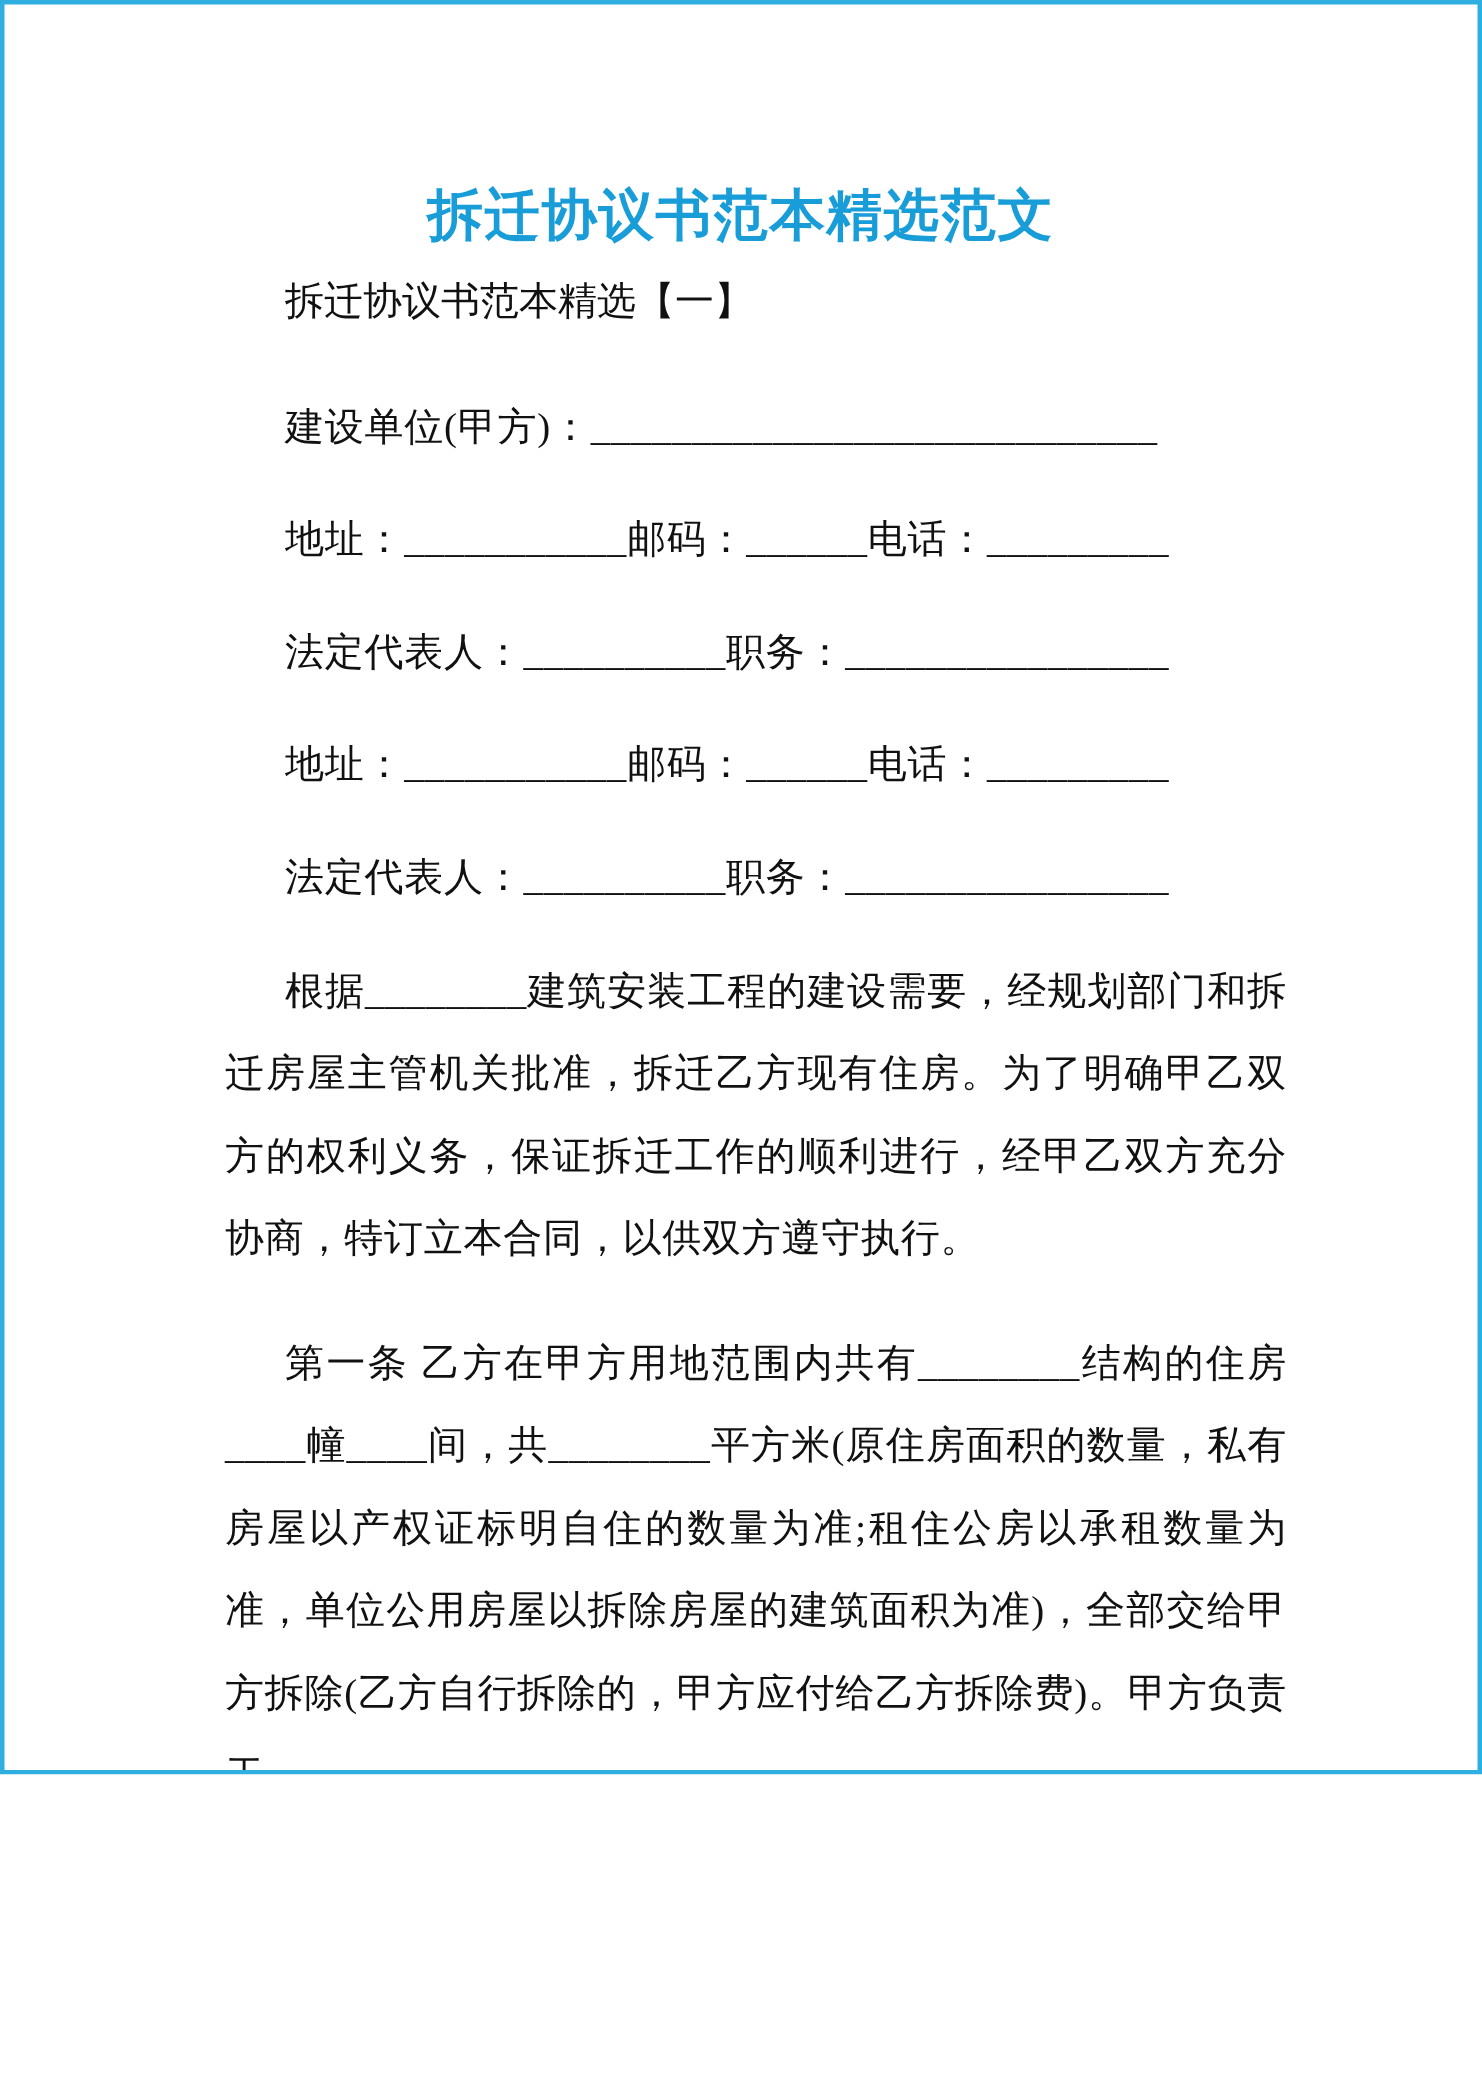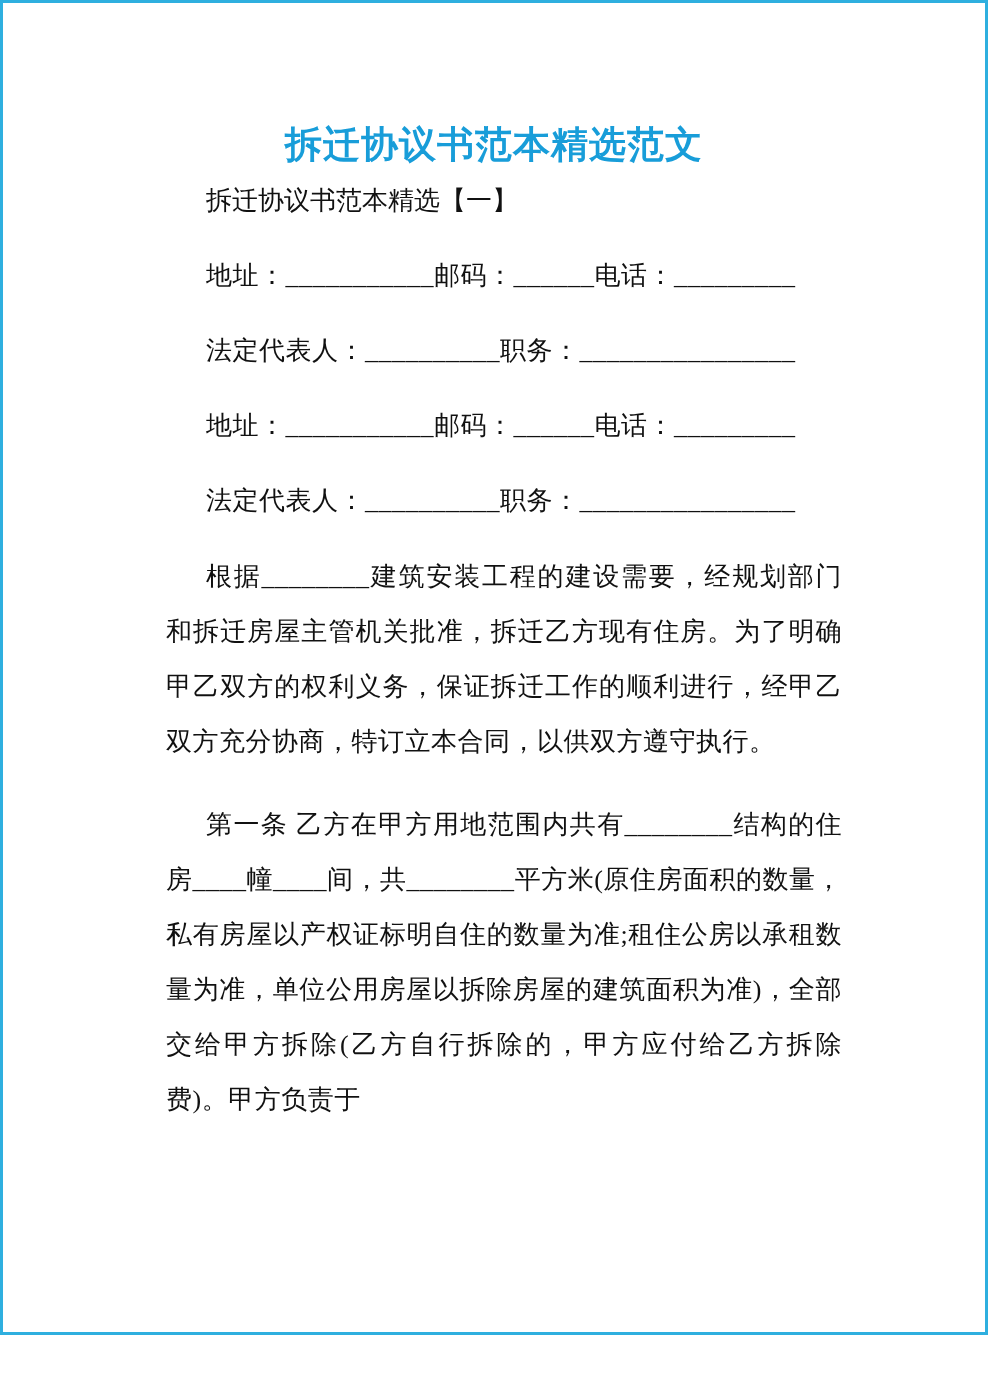"拆迁协议书范本精选范文" .page { height: 1335px -> 1183px }
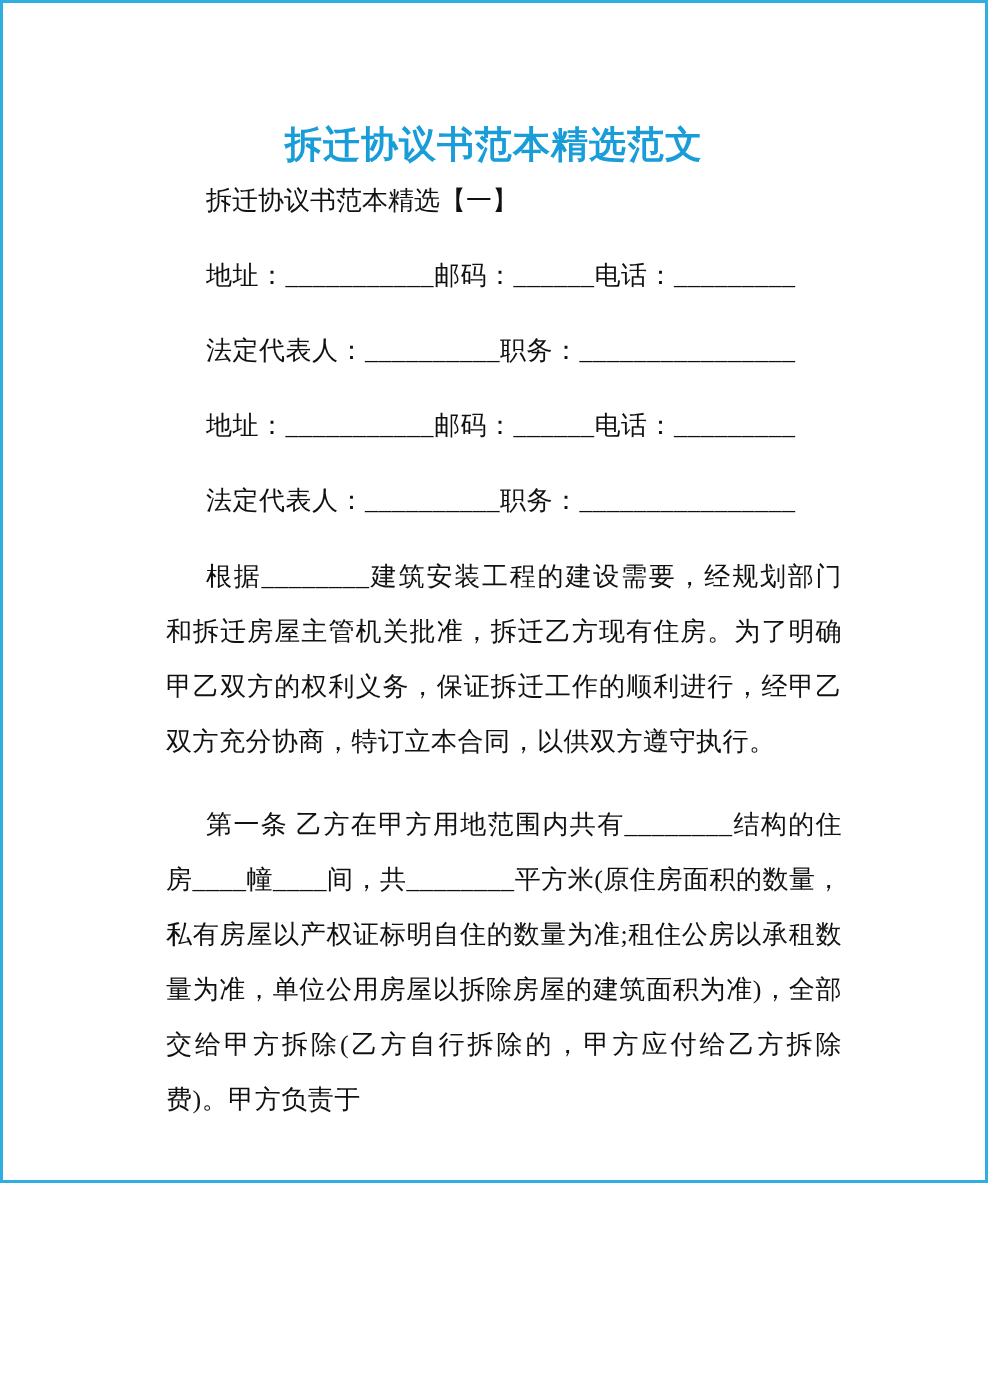"拆迁协议书范本精选【一】" .body p { margin: 16px -> 0 }
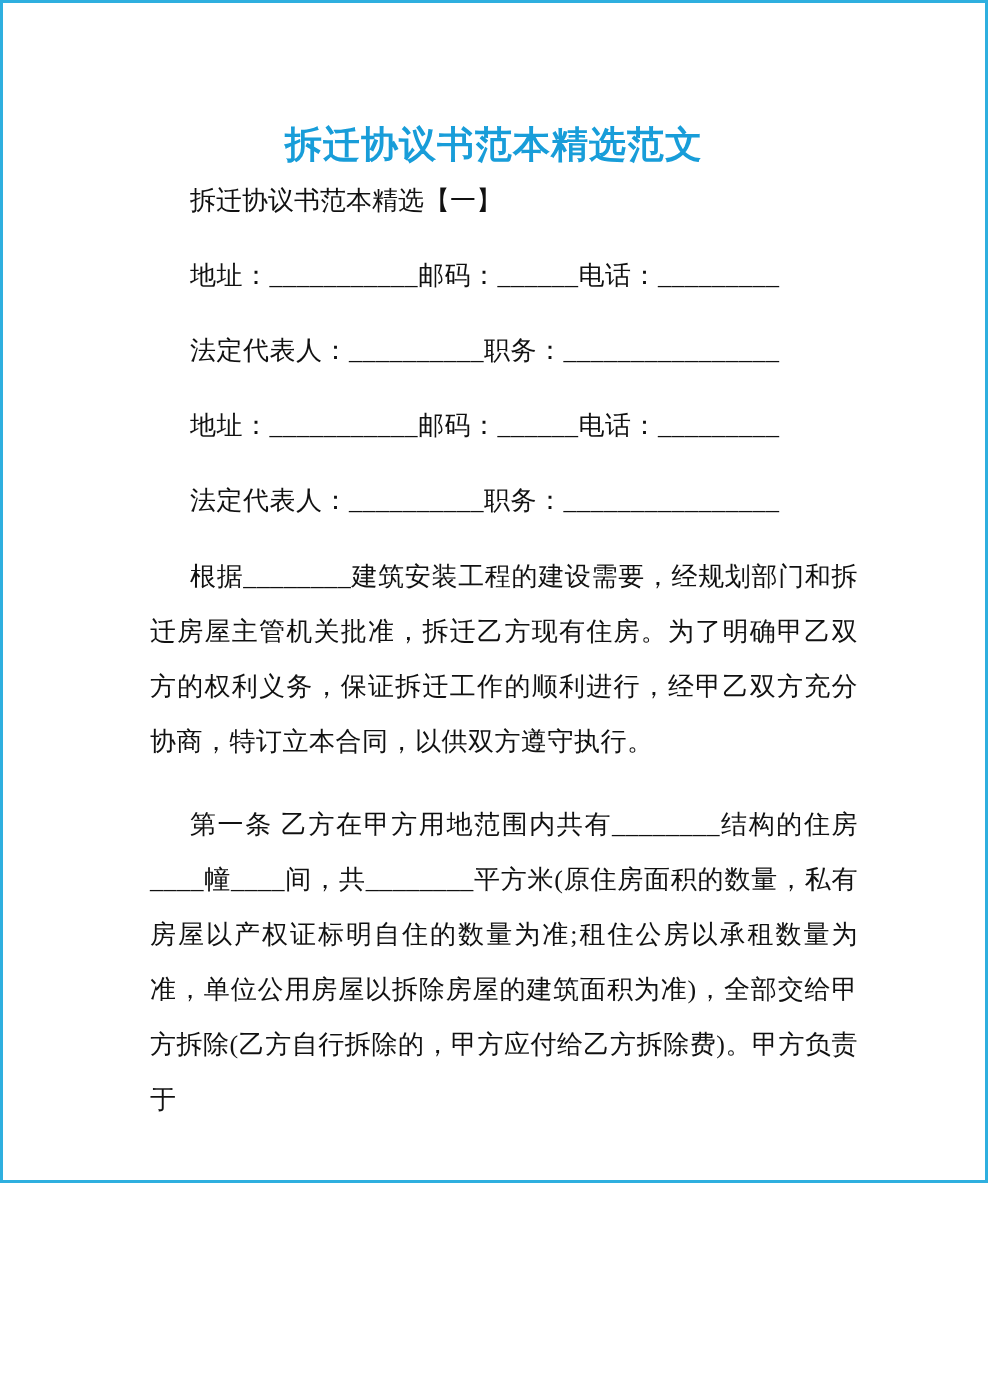"建设单位(甲方)：____________________________" p.form-line { html: none -> <p>建设单位(甲方)：____________________________</p> }
